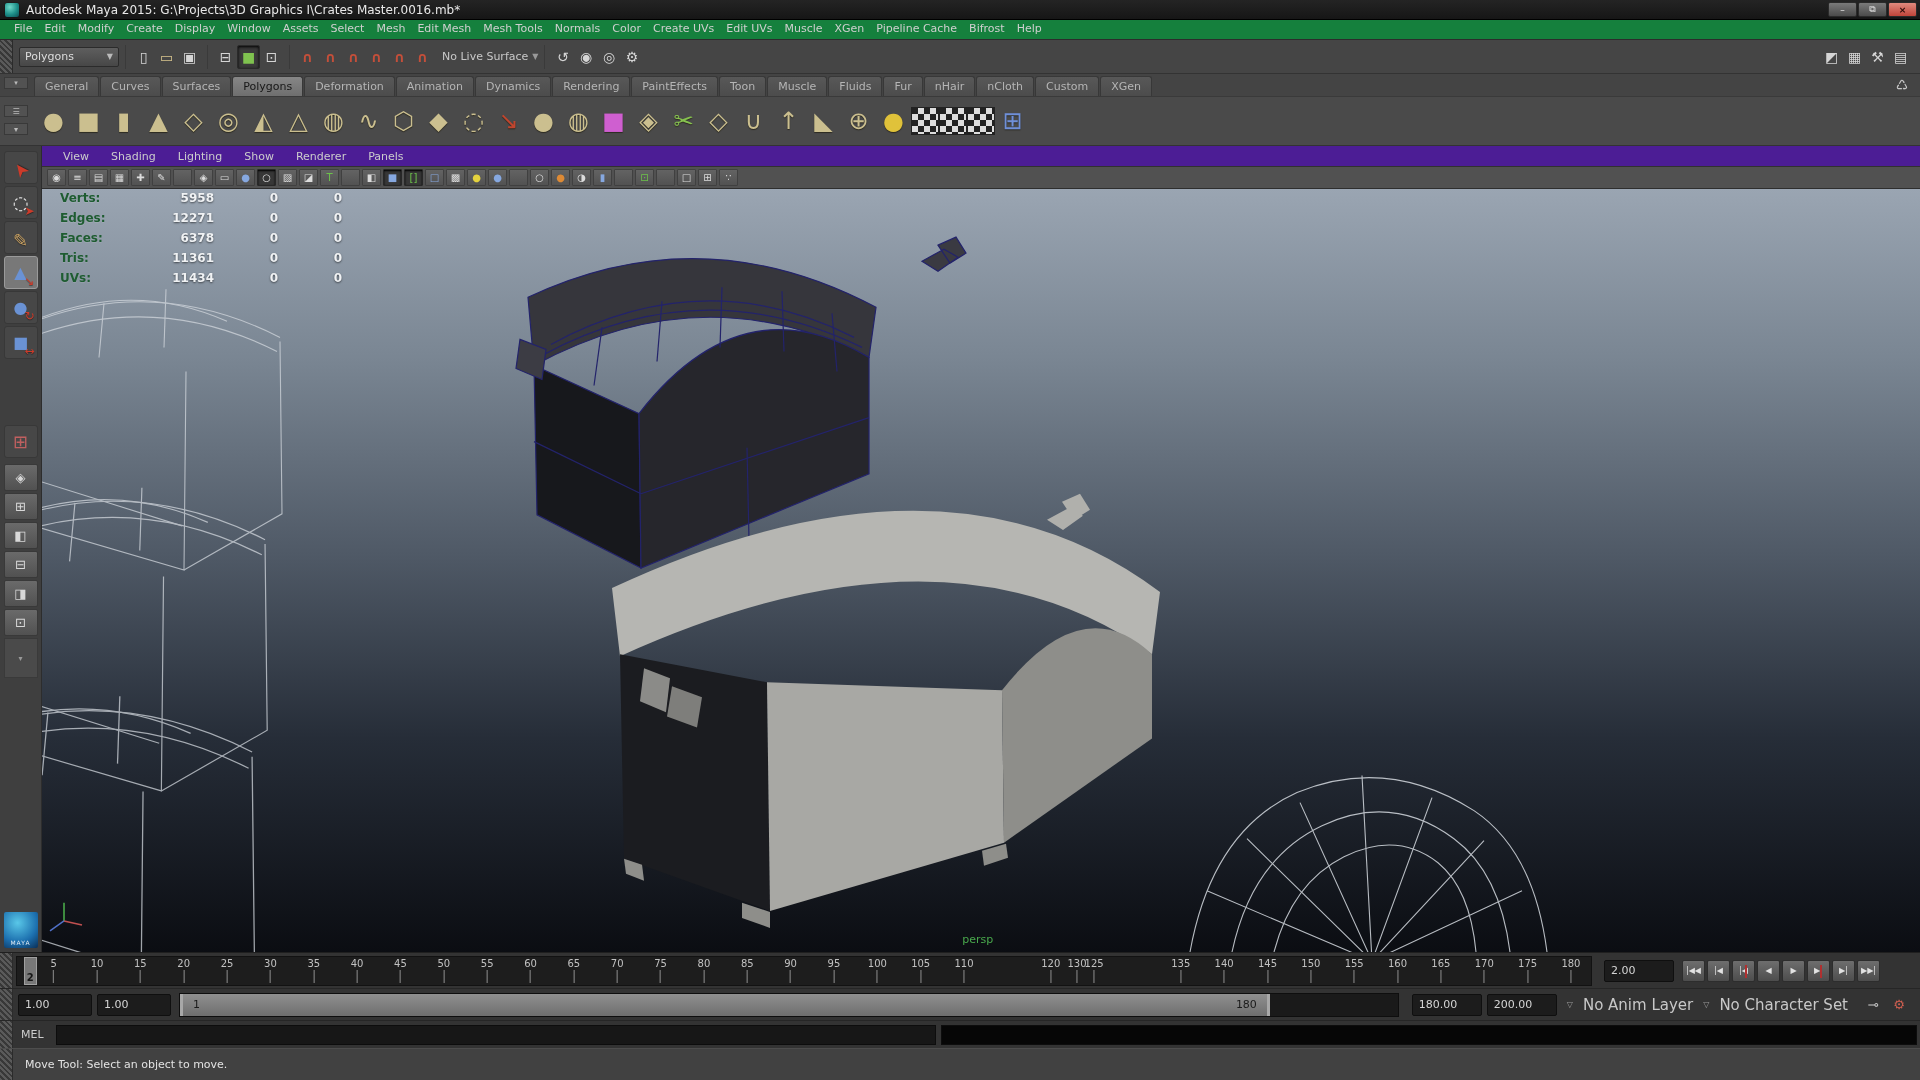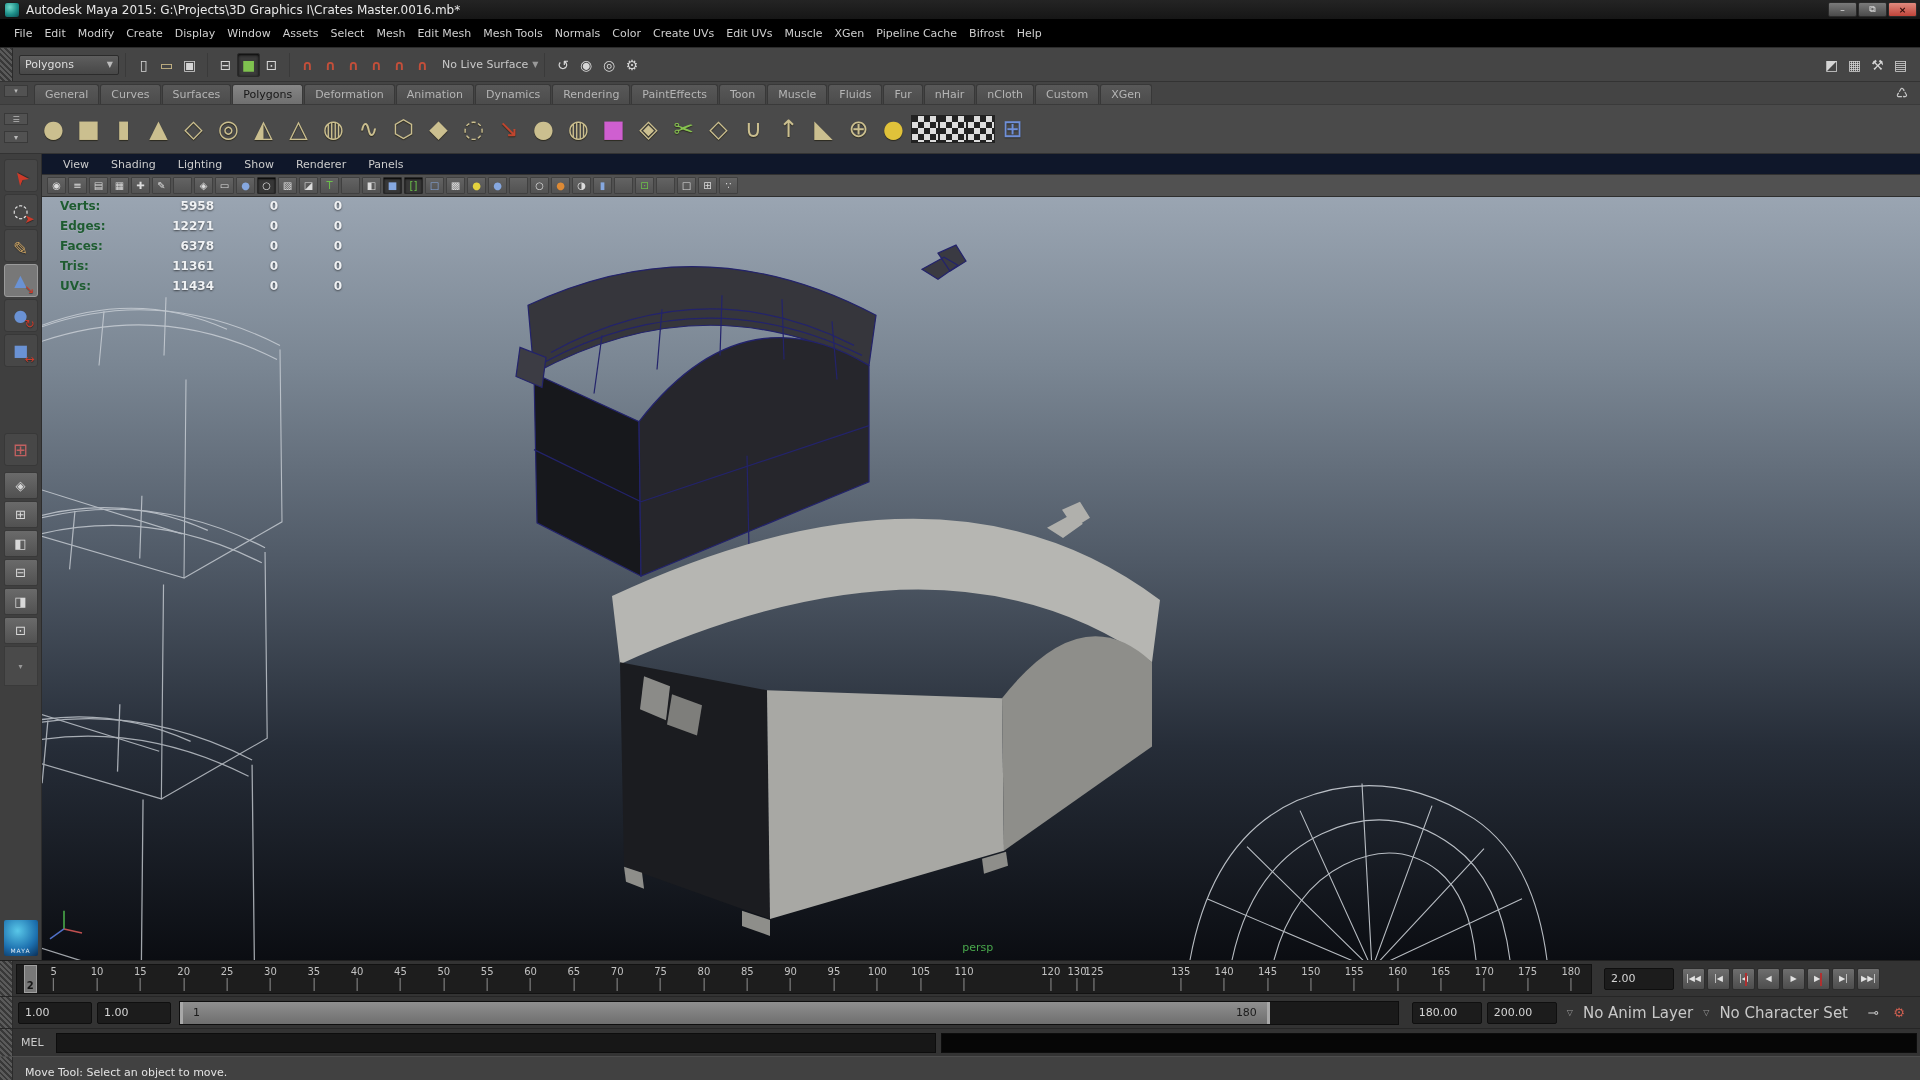"File" .menubar { align-items: center -> flex-end; background: #000000 -> #15803d; height: 28px -> 20px }
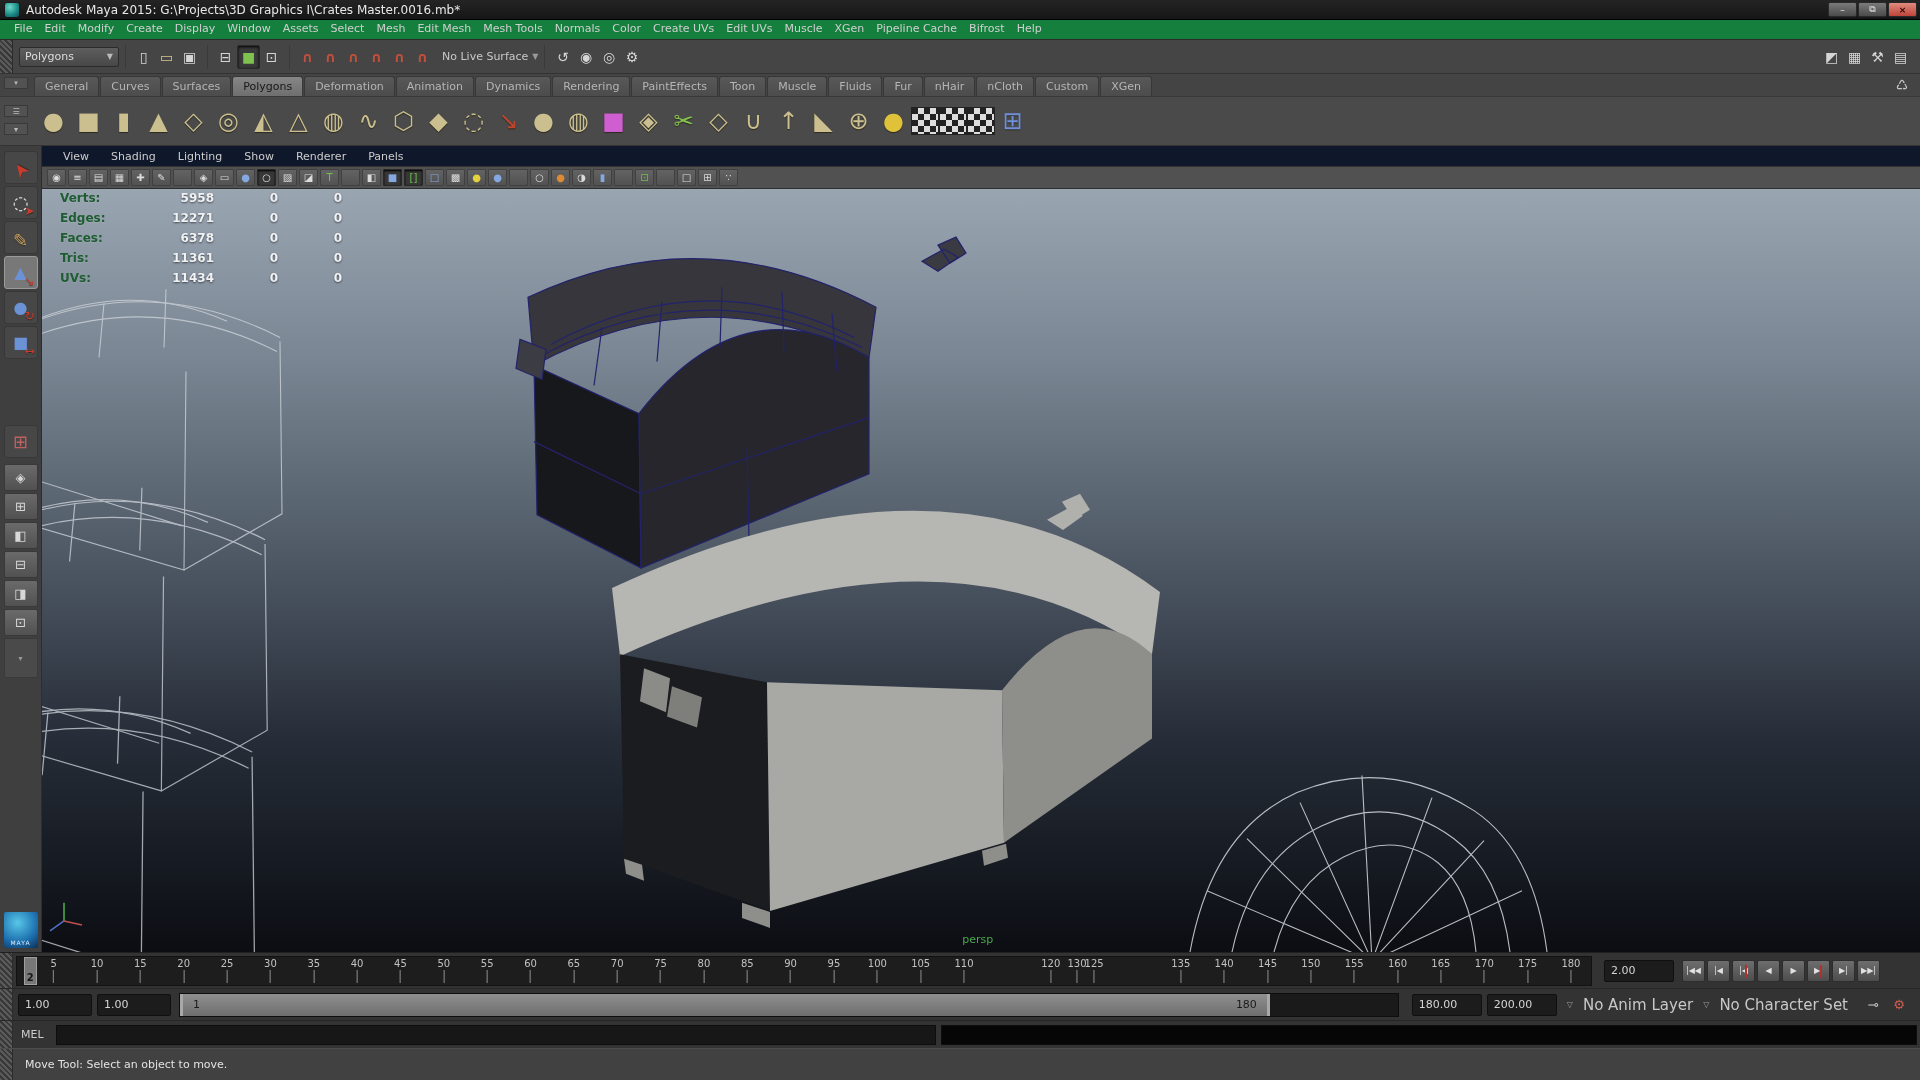"View" .panel-menubar { background: #0f172a -> #4c1d95 }
